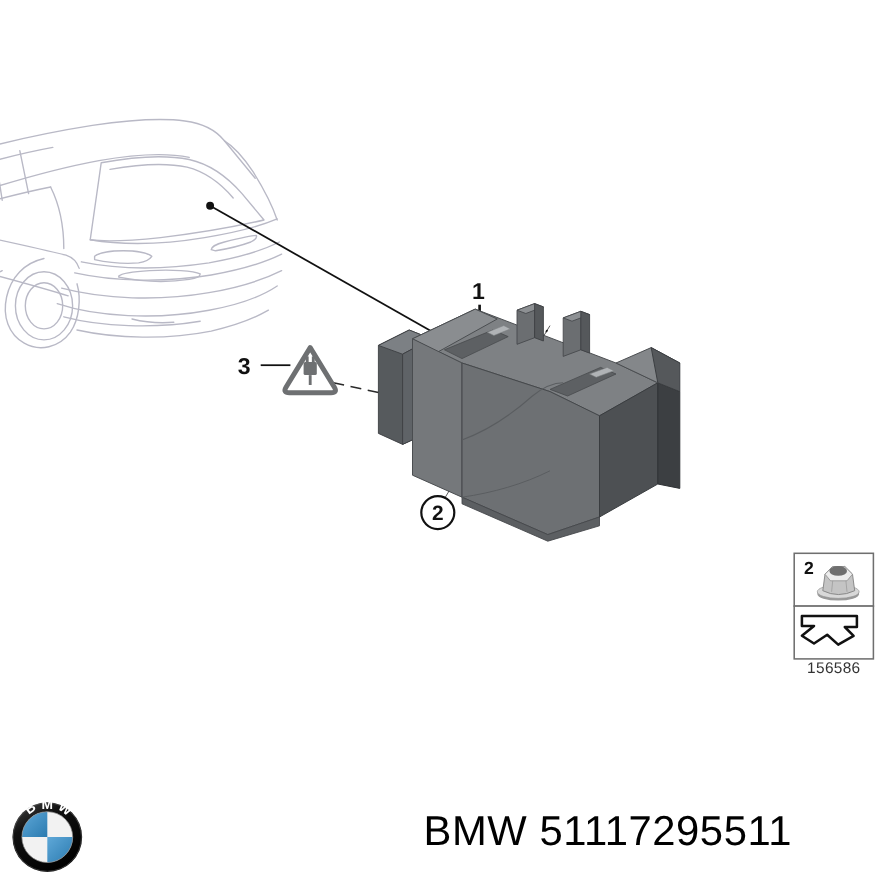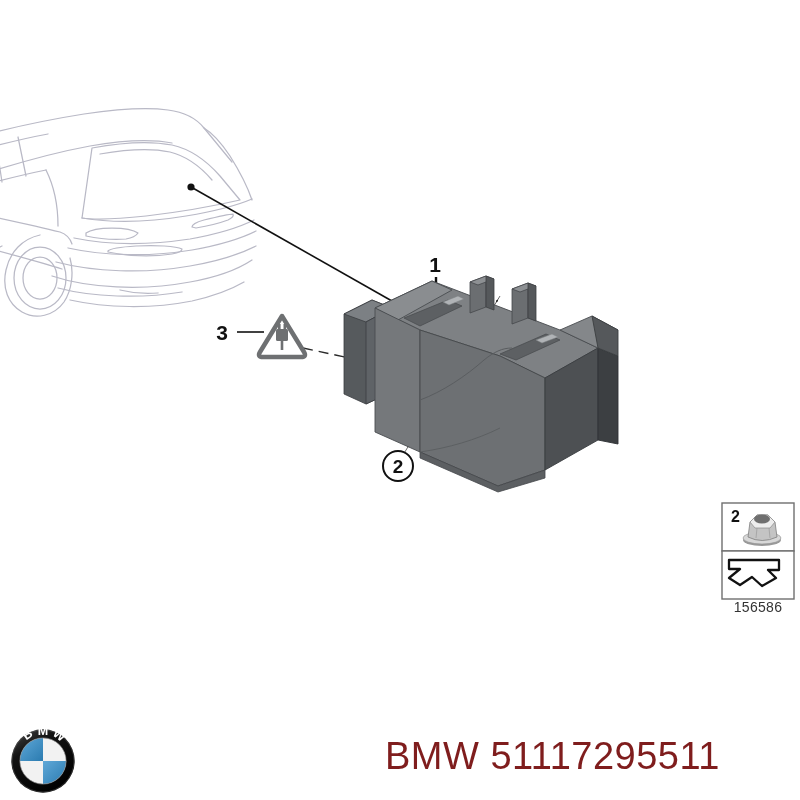"BMW 51117295511" .footer-part-number { color: #7f1d1d -> #000000 }
